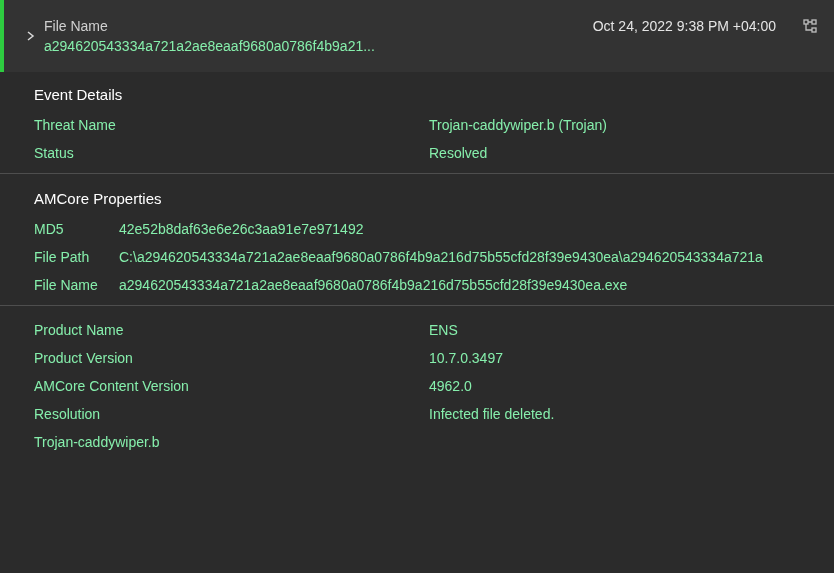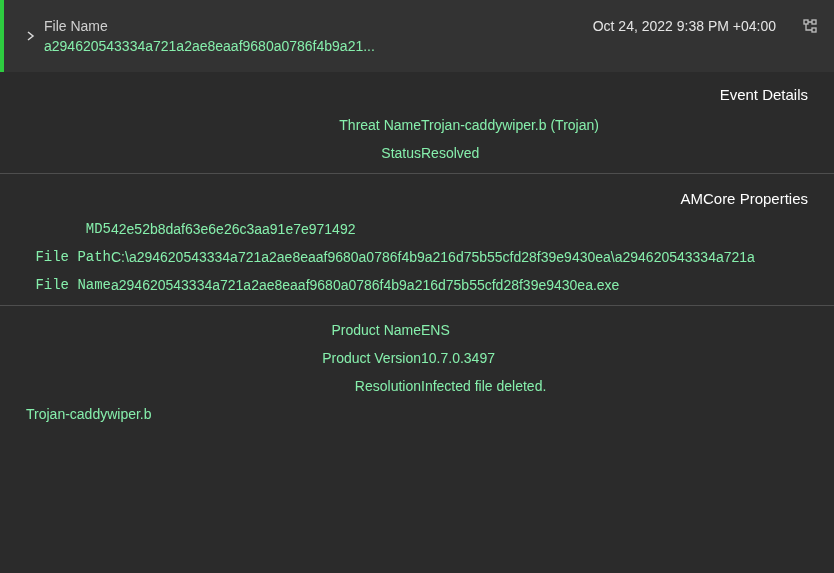"Event Details" .section { padding: 0 26px -> 0 34px; text-align: right -> none }
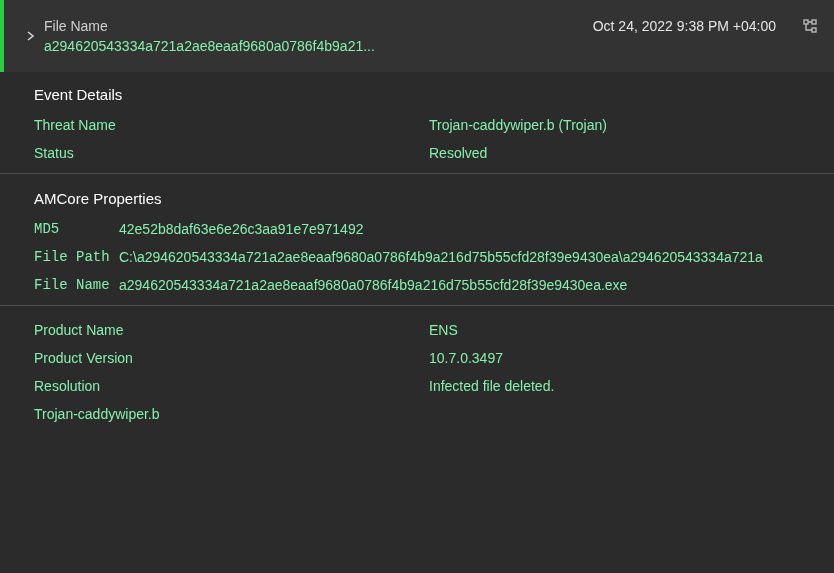"MD5" .kv-row .key-narrow { font-family: Liberation Mono, monospace -> none }
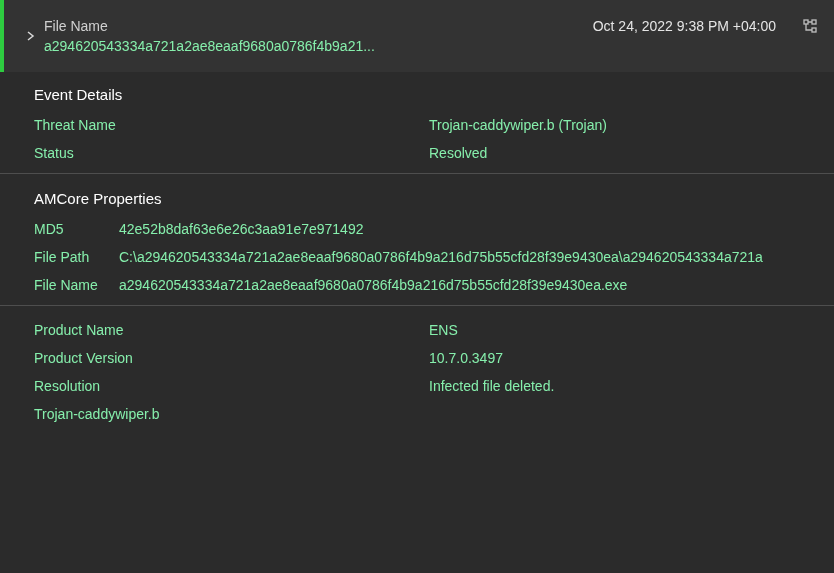"AMCore Content Version" div.kv-row { html: none -> <div> <div>AMCore Content Version</div> <div>4962.0</div> </div> }
